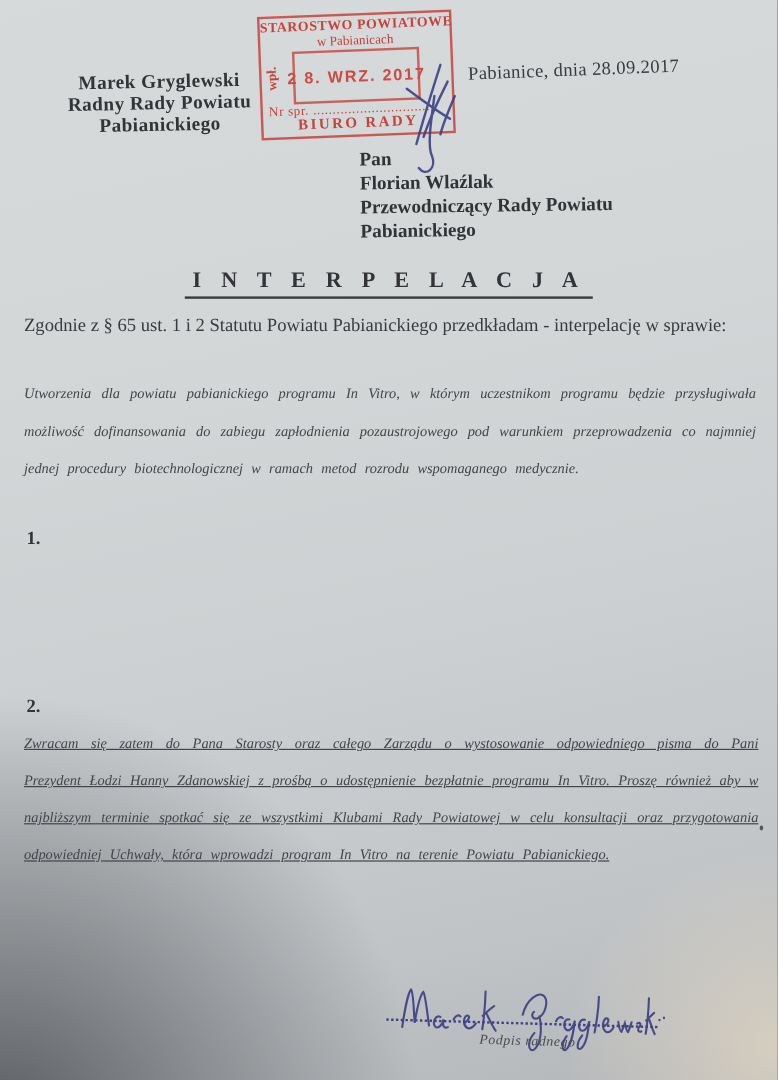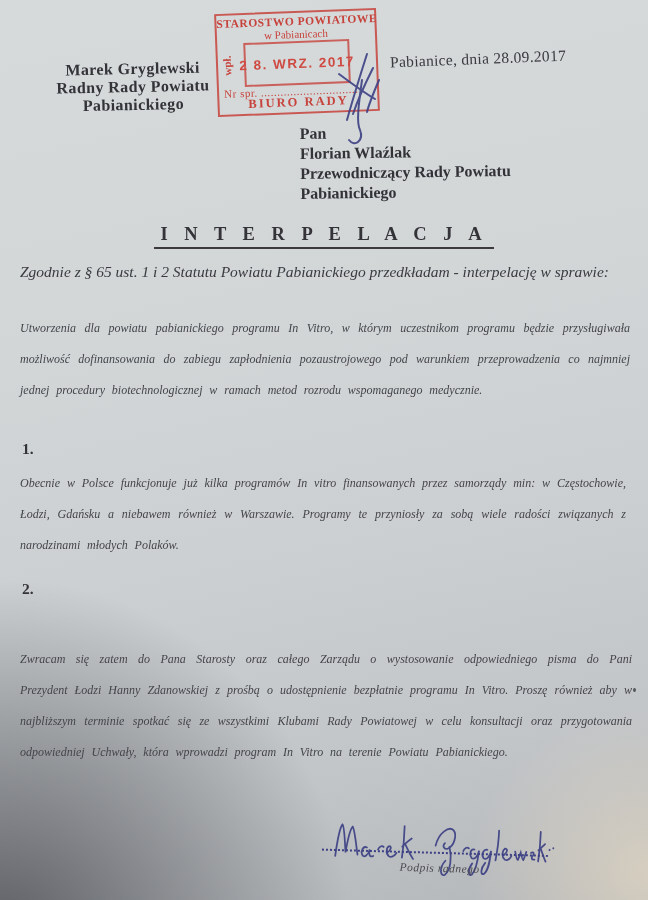"Zgodnie z § 65 ust." .intro { font-style: italic -> none }
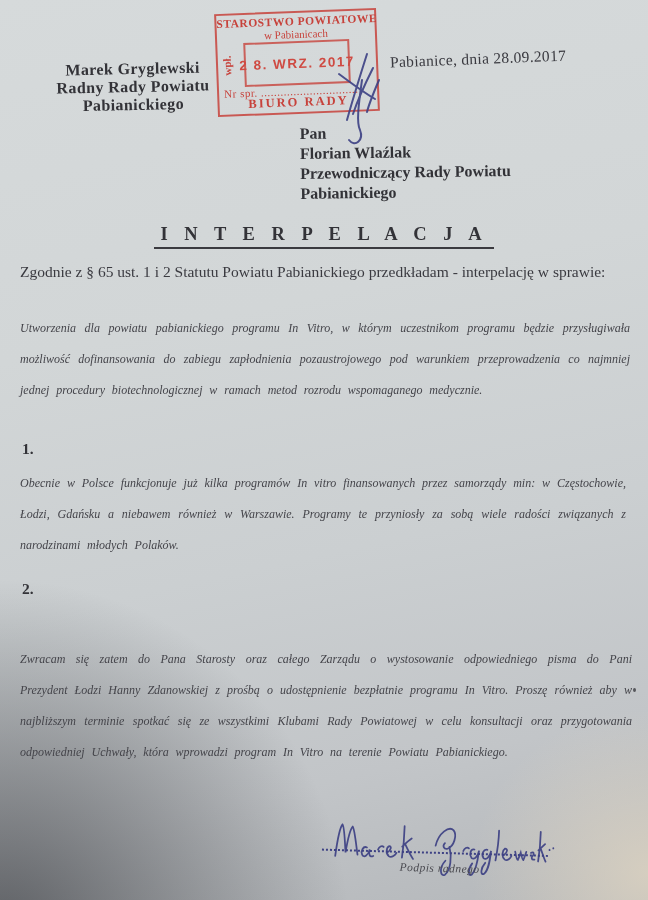"Obecnie w Polsce funkcjonuje już" div.abs { html: <div>Obecnie w Polsce funkcjonuje już kilka programów In vitro finansowanych przez samorządy min: w Częstochowie, Łodzi, Gdańsku a niebawem również w Warszawie. Programy te przyniosły za sobą wiele radości związanych z narodzinami młodych Polaków.</div> -> none }
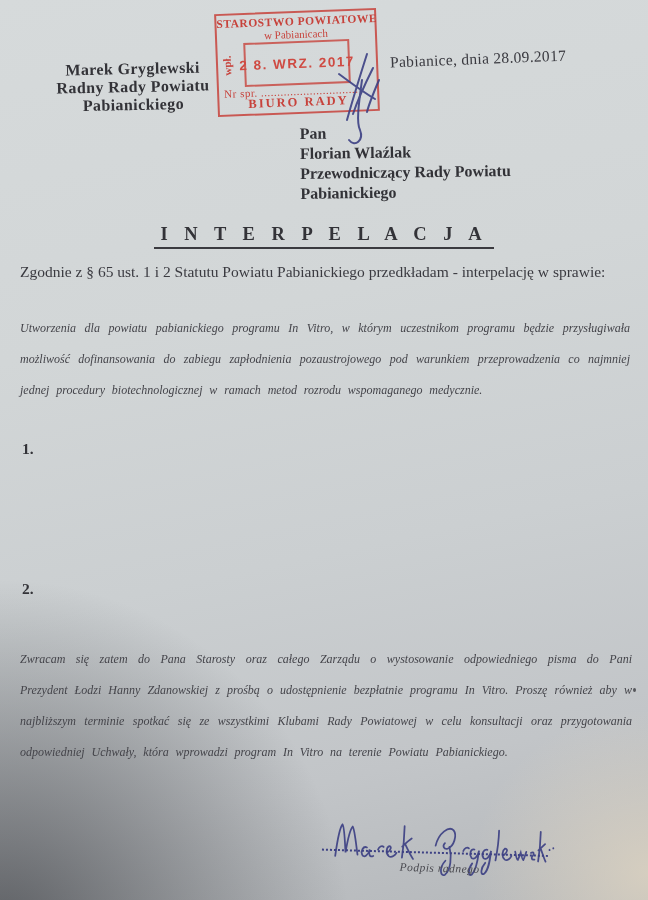"Zwracam się zatem do Pana" .p2 { text-decoration: none -> underline; top: 644px -> 604px }
